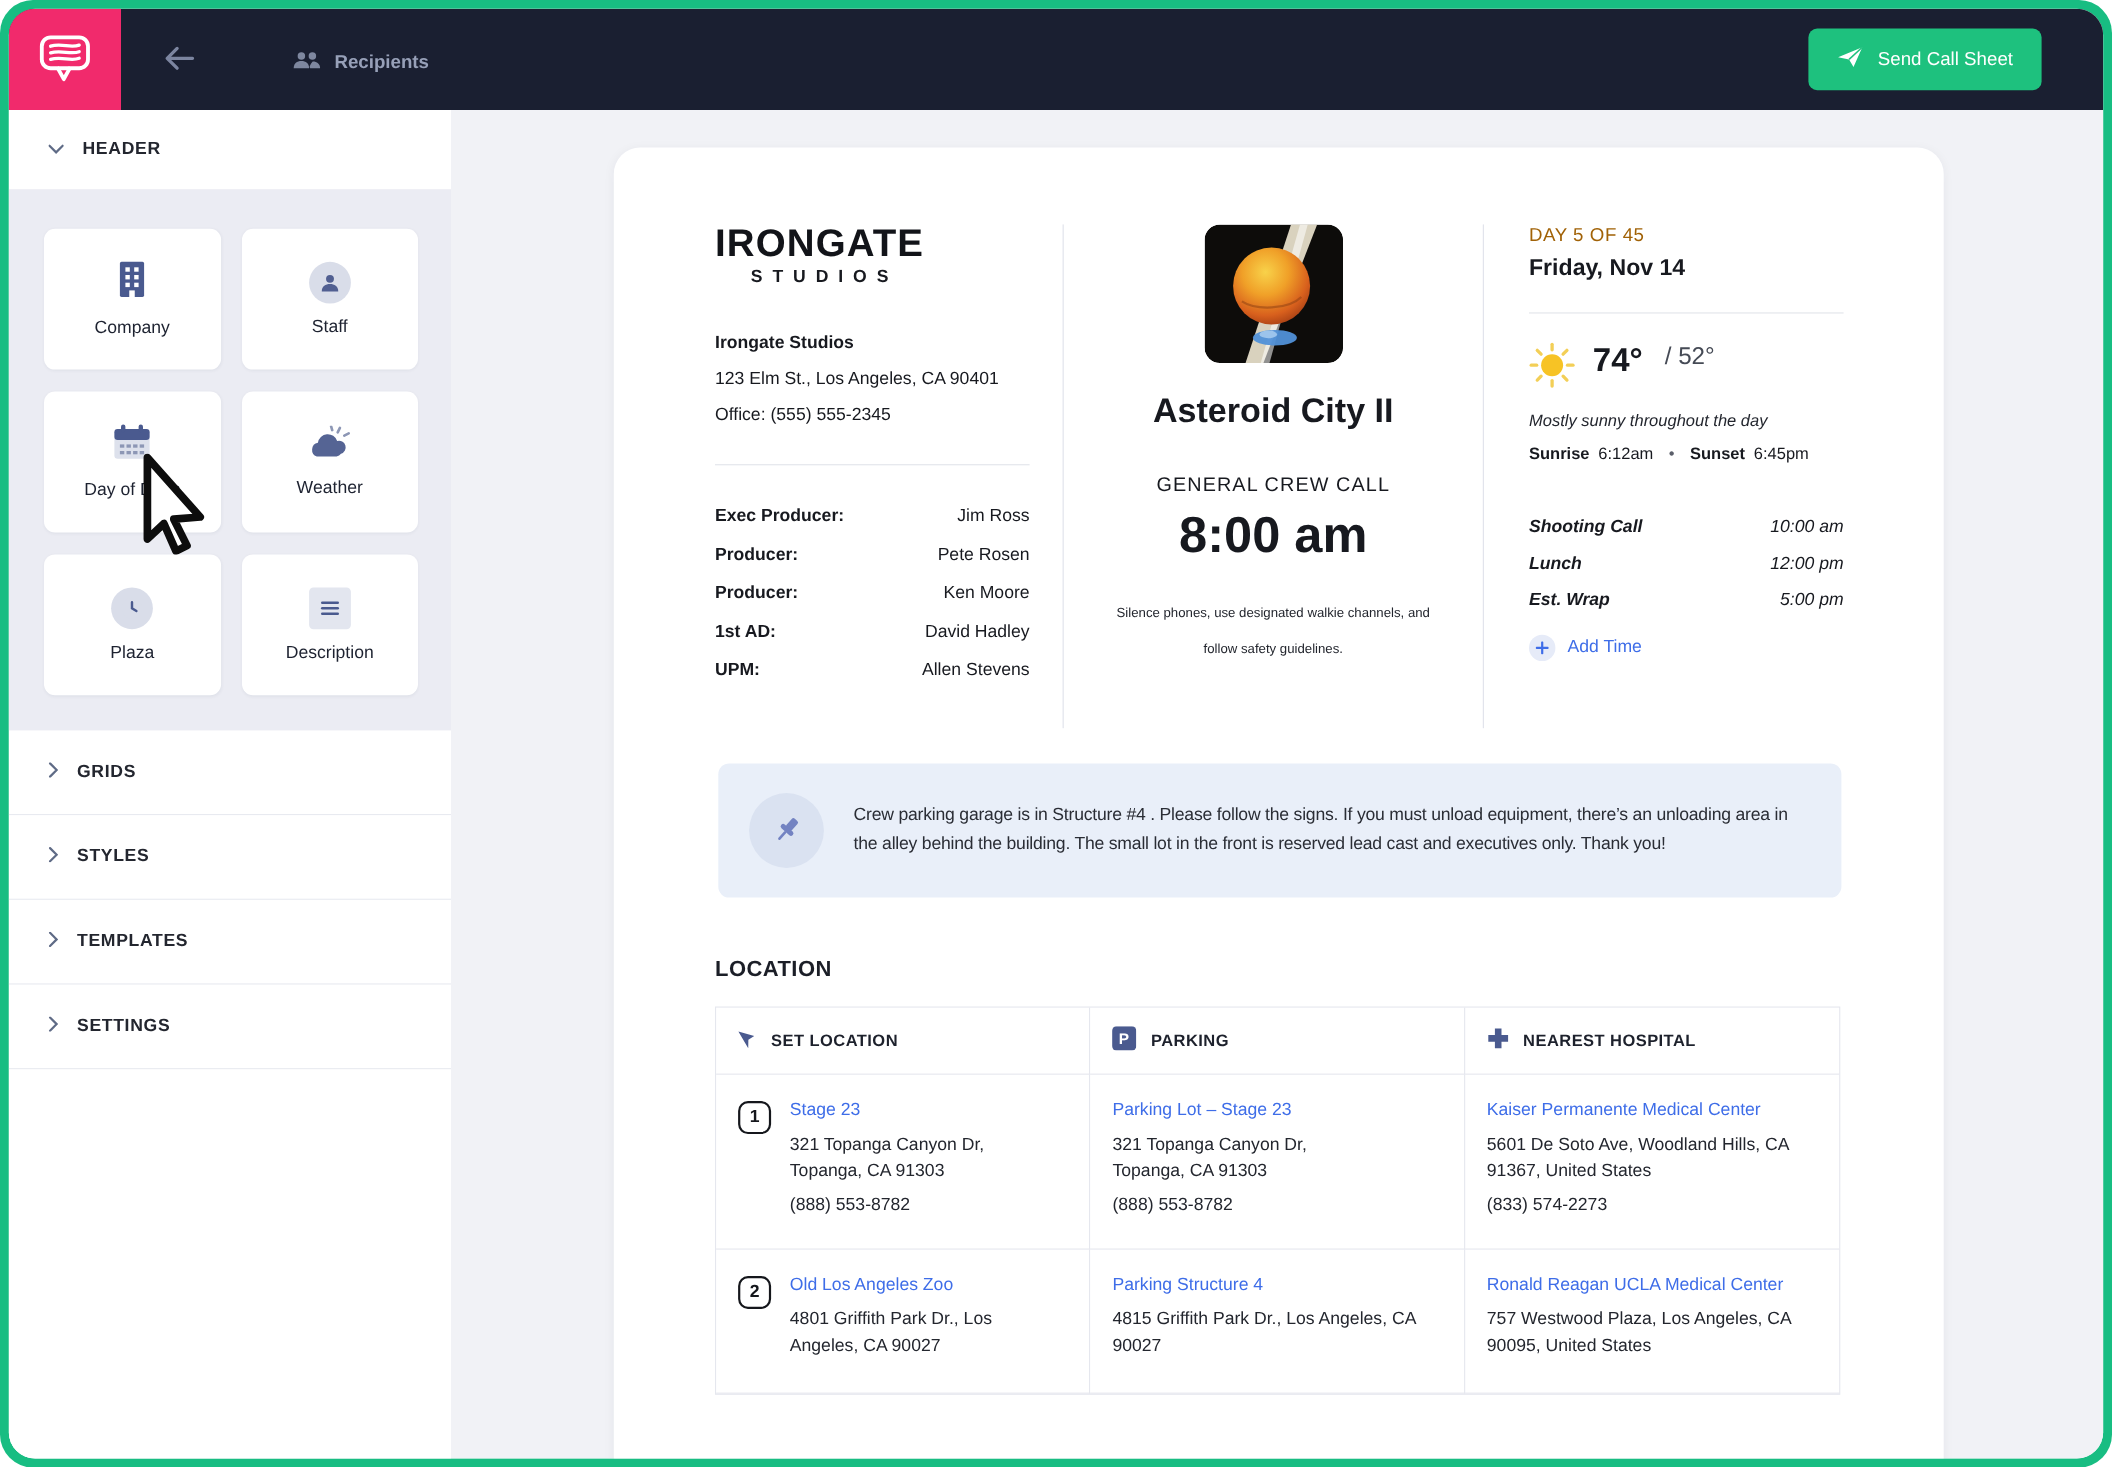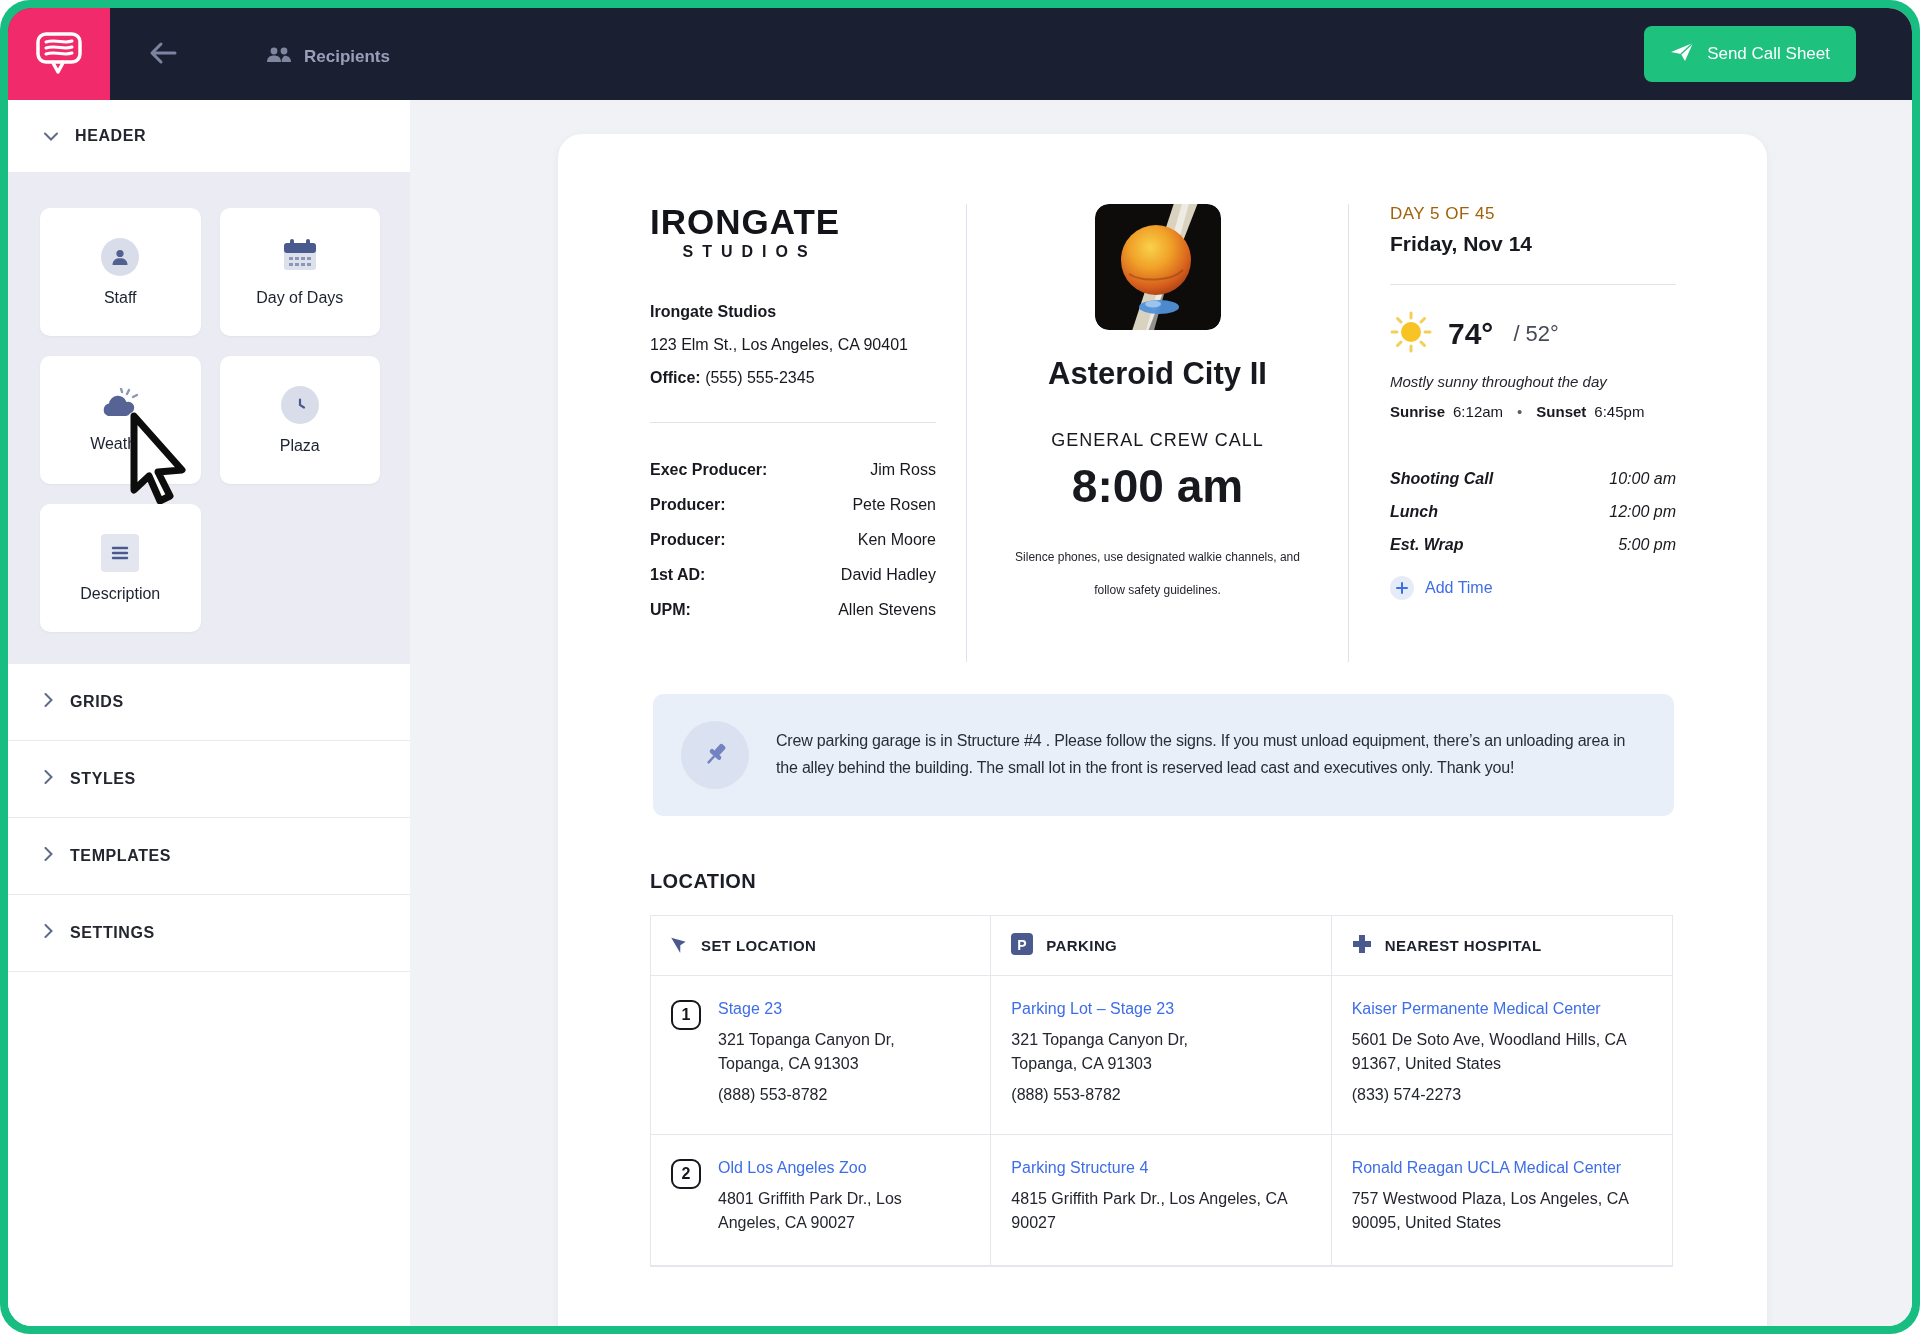"Company" div.tile { html: none -> <div> <span> <svg> <rect></rect> <g> <rect></rect> <rect></rect> <rect></rect> <rect></rect> <rect></rect> <rect></rect> <rect></rect> </g> </svg> </span> <span>Company</span> </div> }
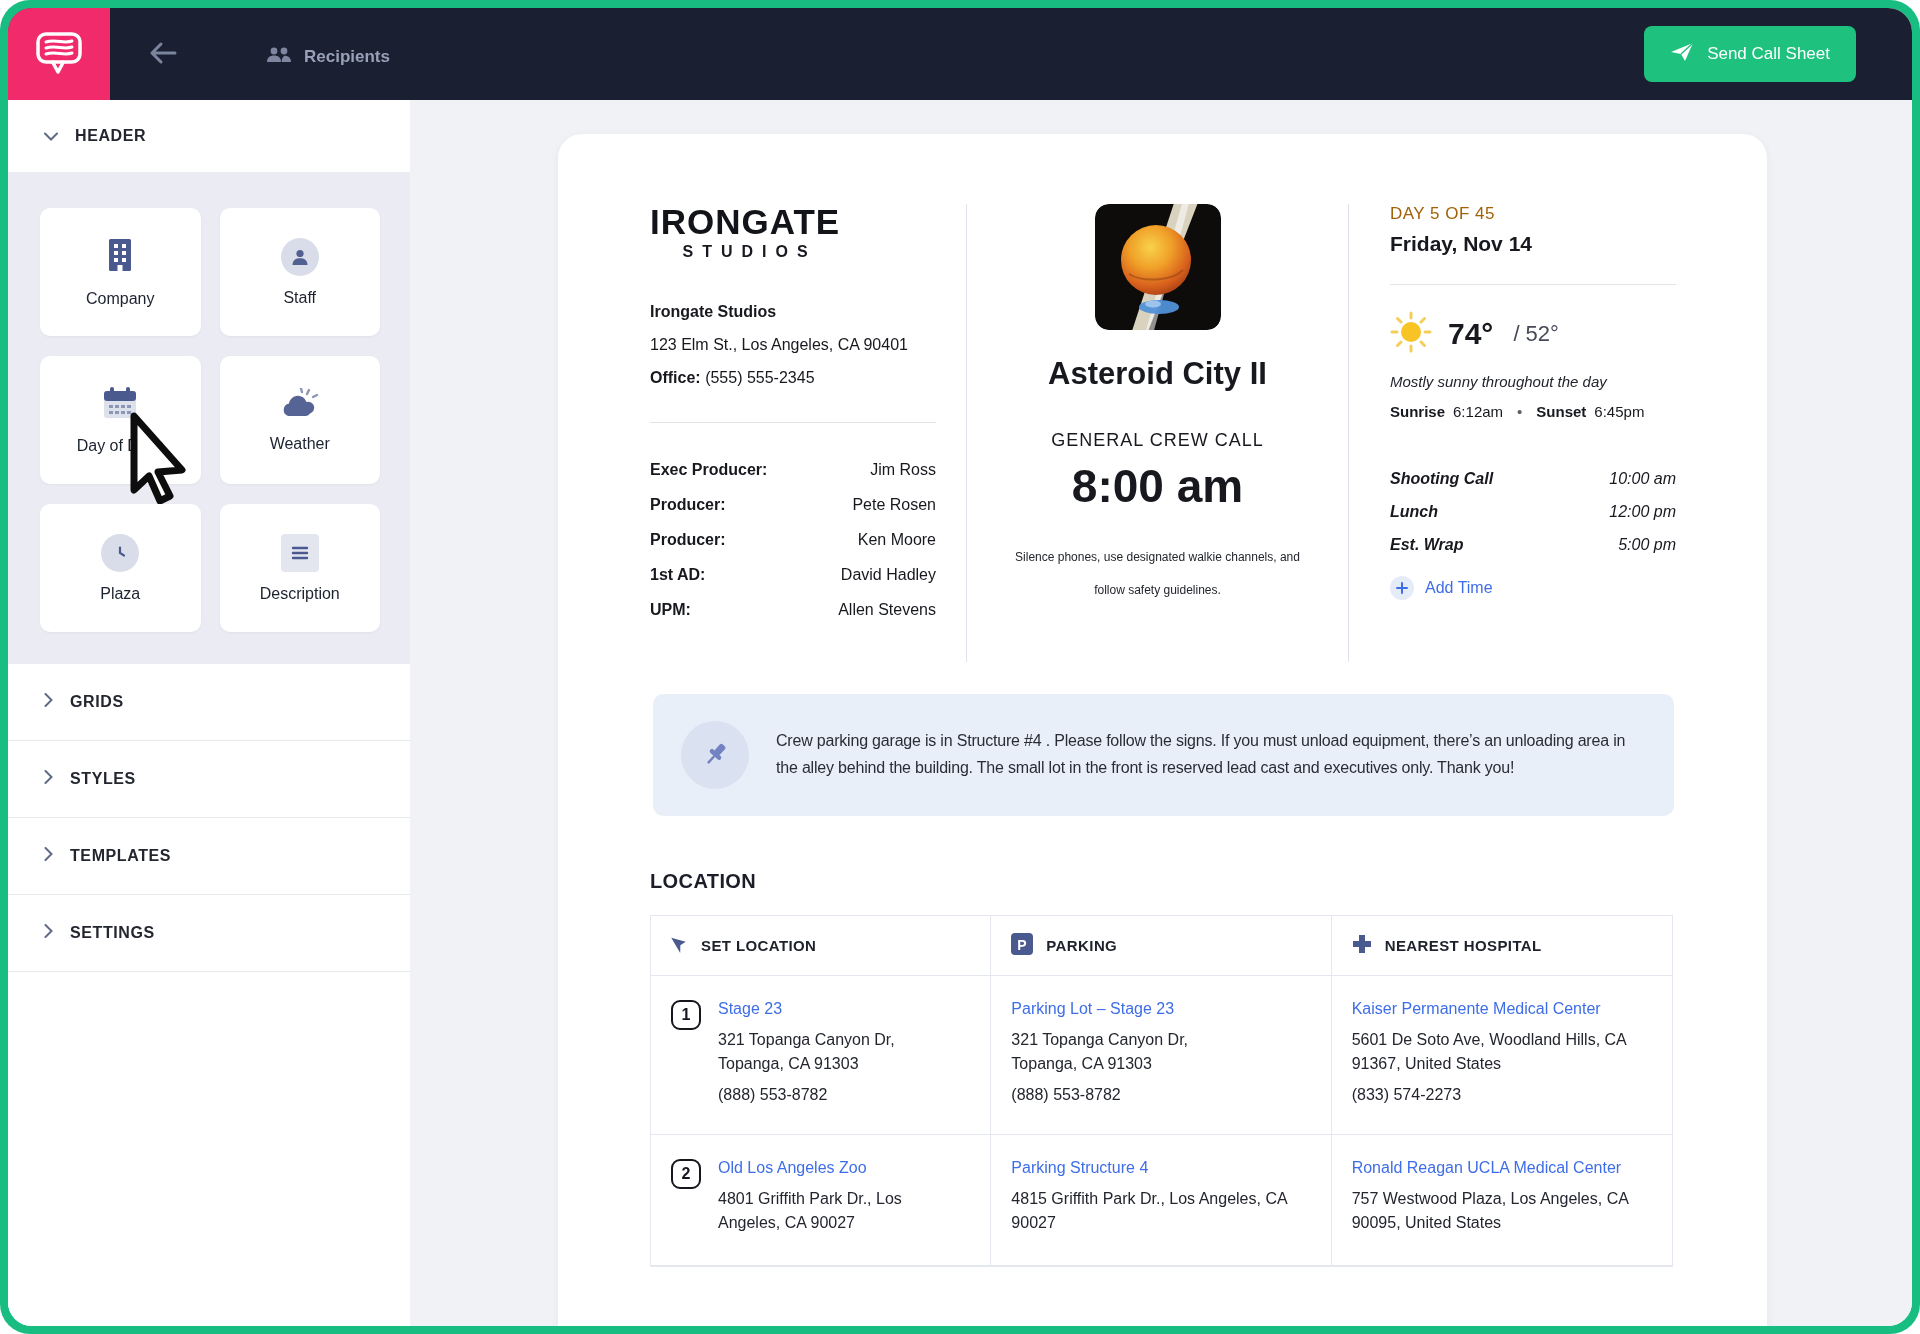"74°" .weather-row { align-items: center -> none }
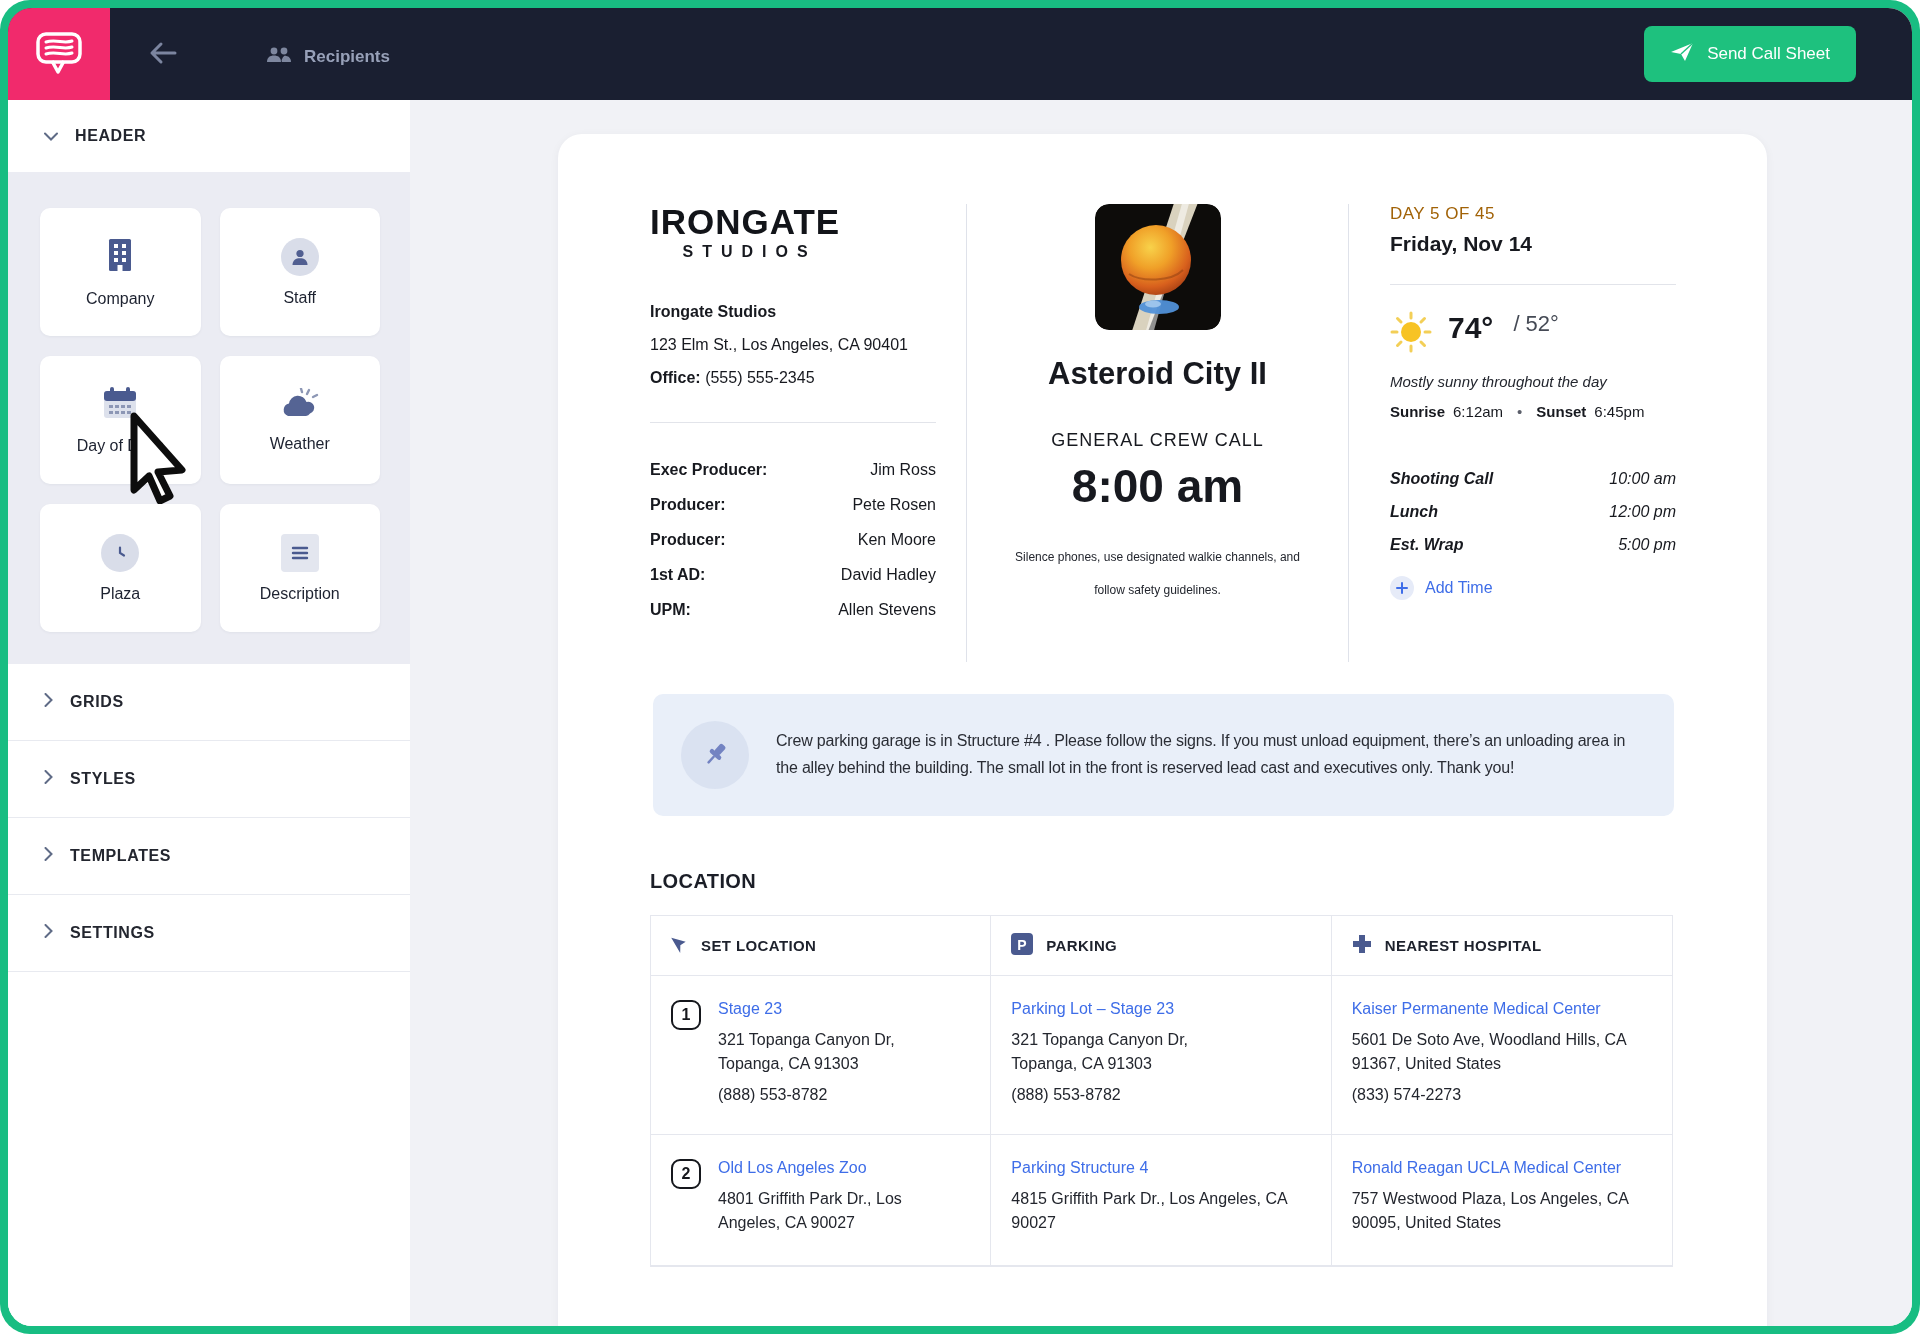"Office:" .office-label { font-weight: 700 -> 400 }
